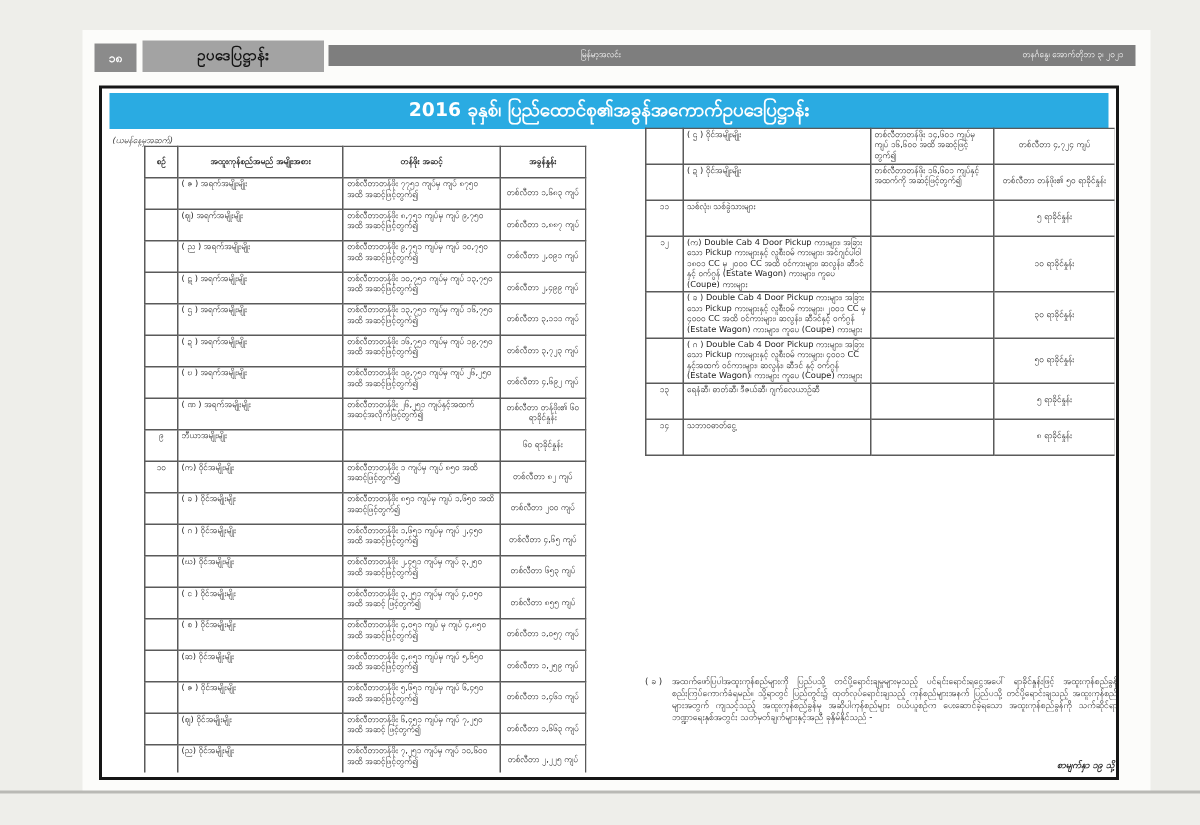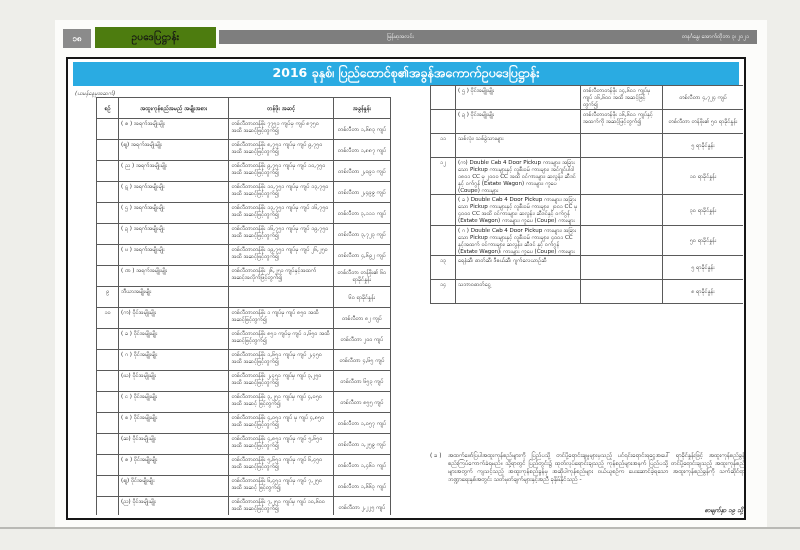"ဥပဒေပြဋ္ဌာန်း" .section-banner { background: #4d7c0f -> #a3a3a3 }
